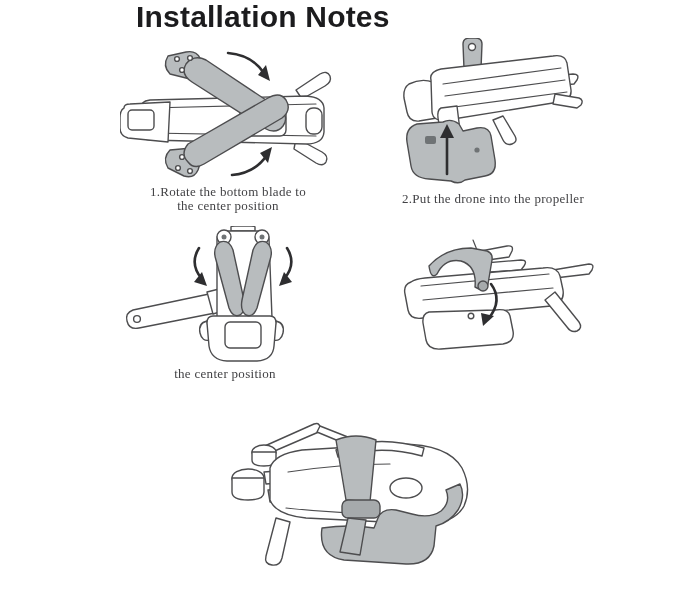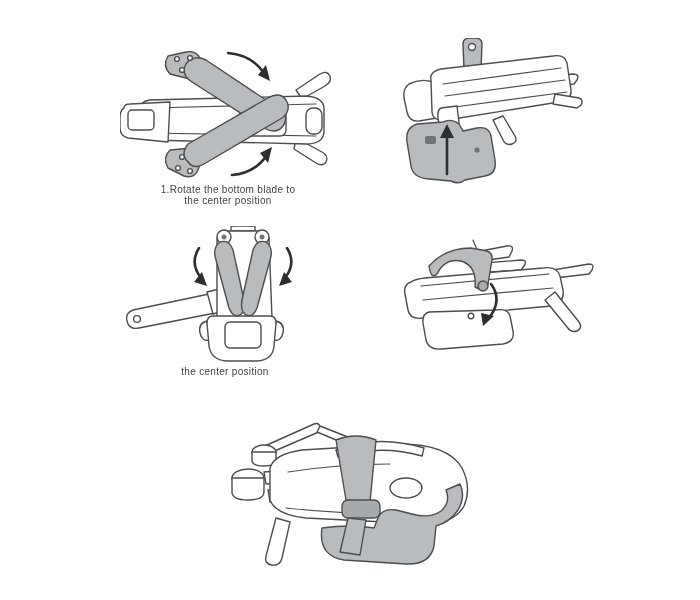"Installation Notes" h1.title { html: none -> <h1>Installation Notes</h1> }
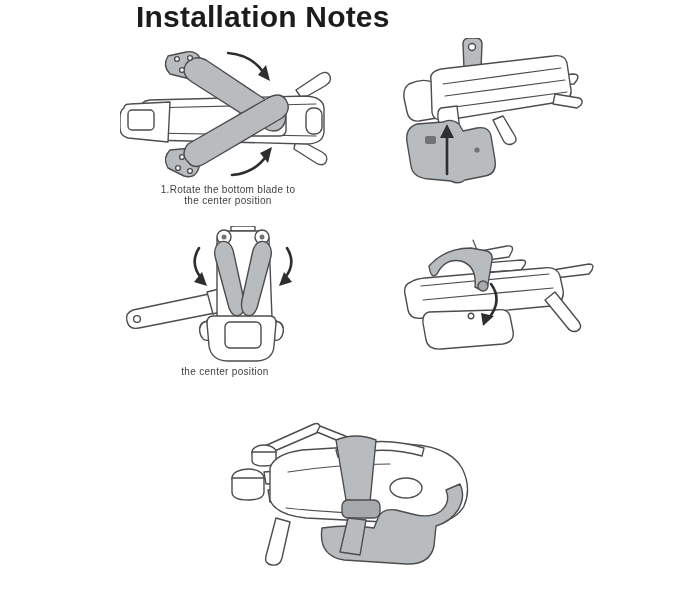"1.Rotate the bottom blade to" .caption { font-family: none -> Liberation Serif, serif; font-size: 10px -> 13px }
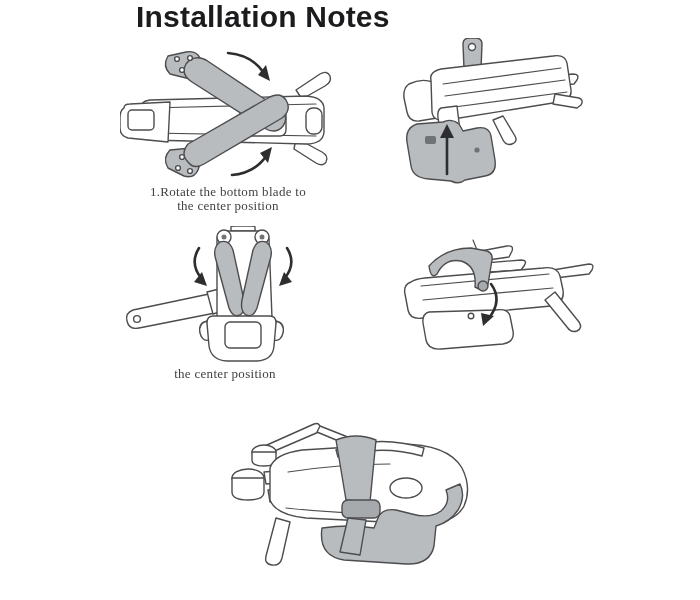"2.Put the drone into the" div.caption { html: none -> <div> <div>2.Put the drone into the propeller</div> </div> }
